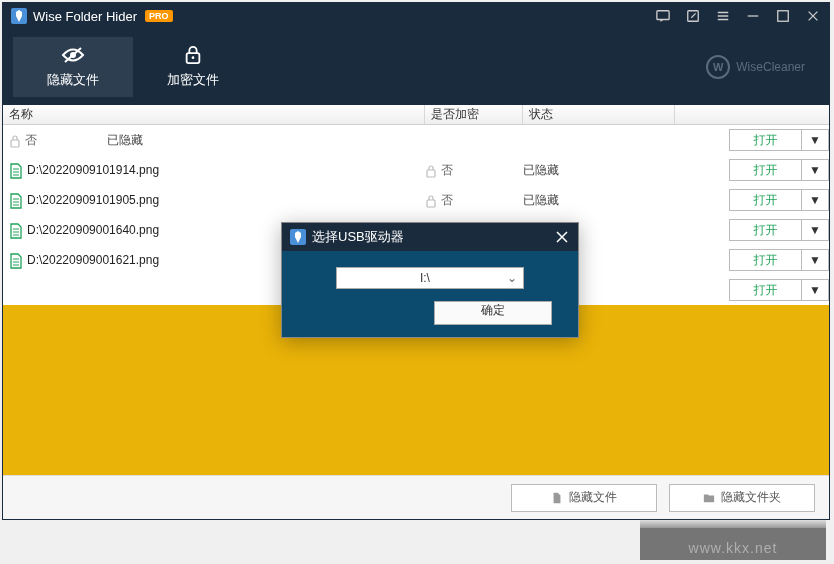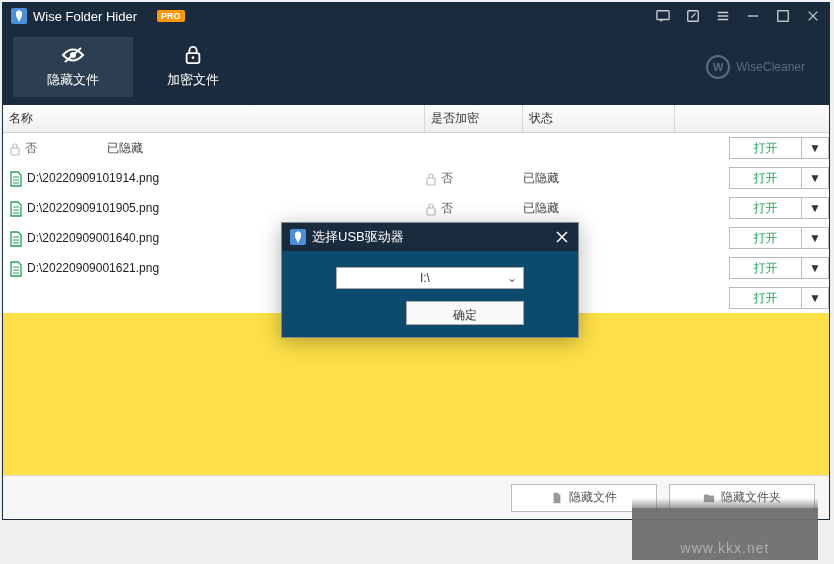"Wise Folder Hider" .window { background: #fde047 -> #eab308 }
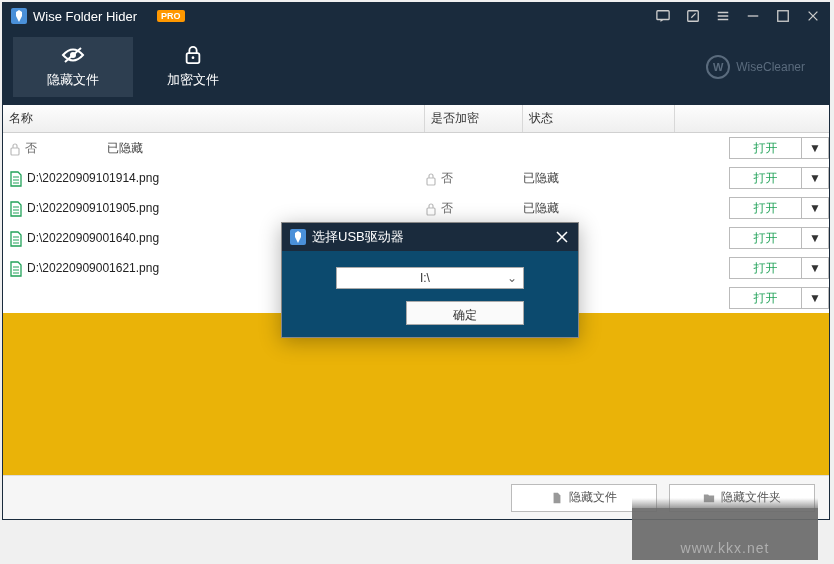"PRO" .pro-badge { margin-left: 20px -> 8px }
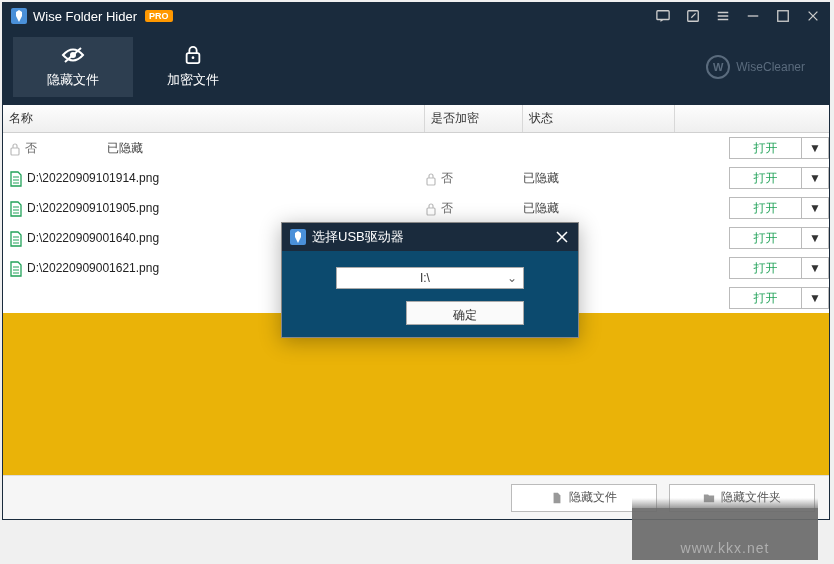"名称" .table-header { height: 28px -> 20px }
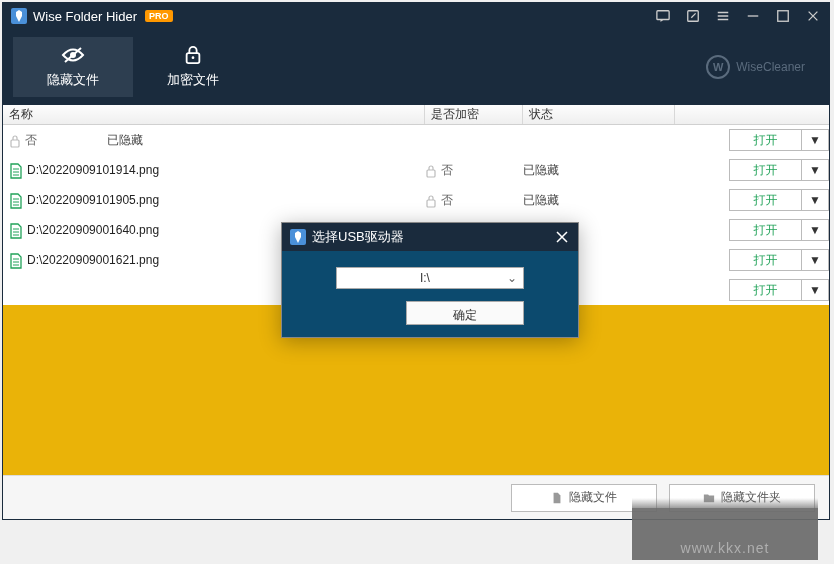"确定" .dlg-ok { align-items: flex-end -> flex-start; margin-right: 44px -> 16px }
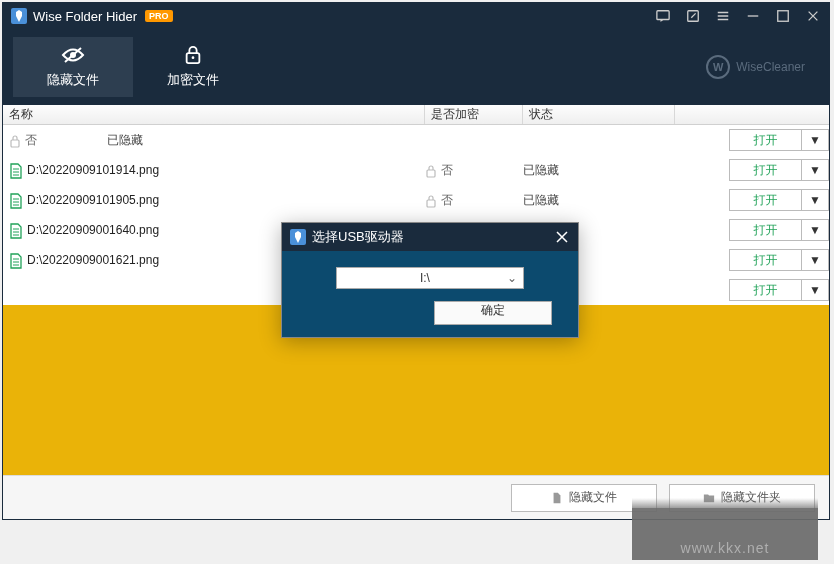"www.kkx.net" .watermark { height: 52px -> 32px; right: 16px -> 8px }
